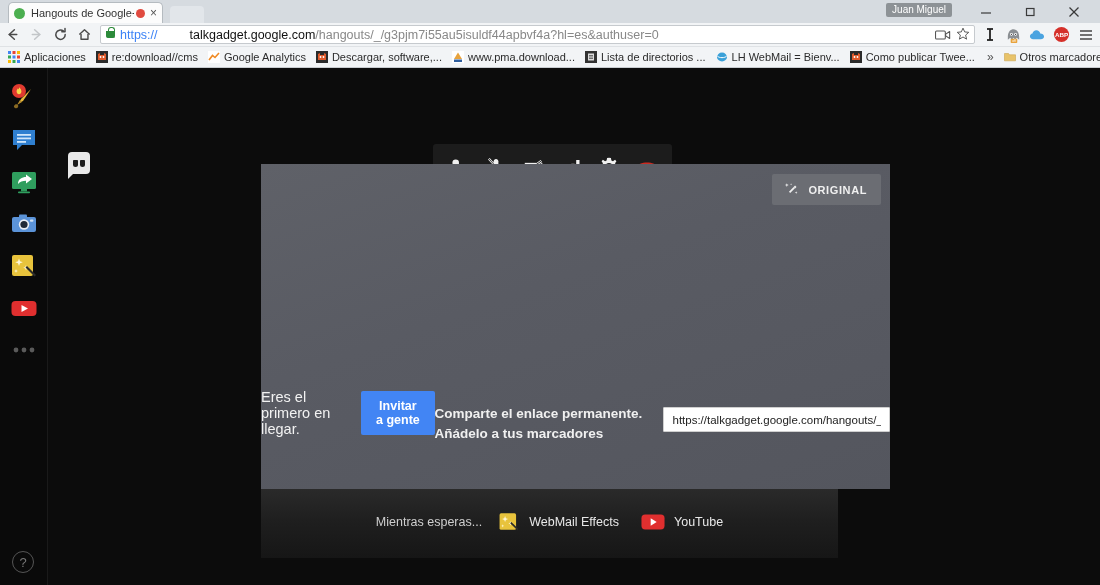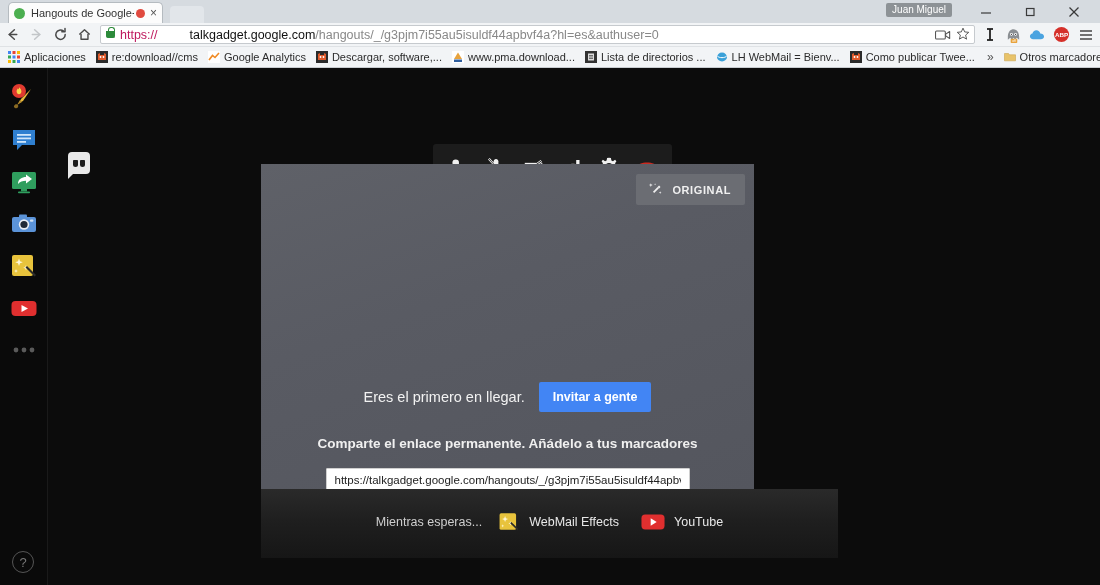"https://" .url .scheme { color: #be185d -> #3b82f6 }
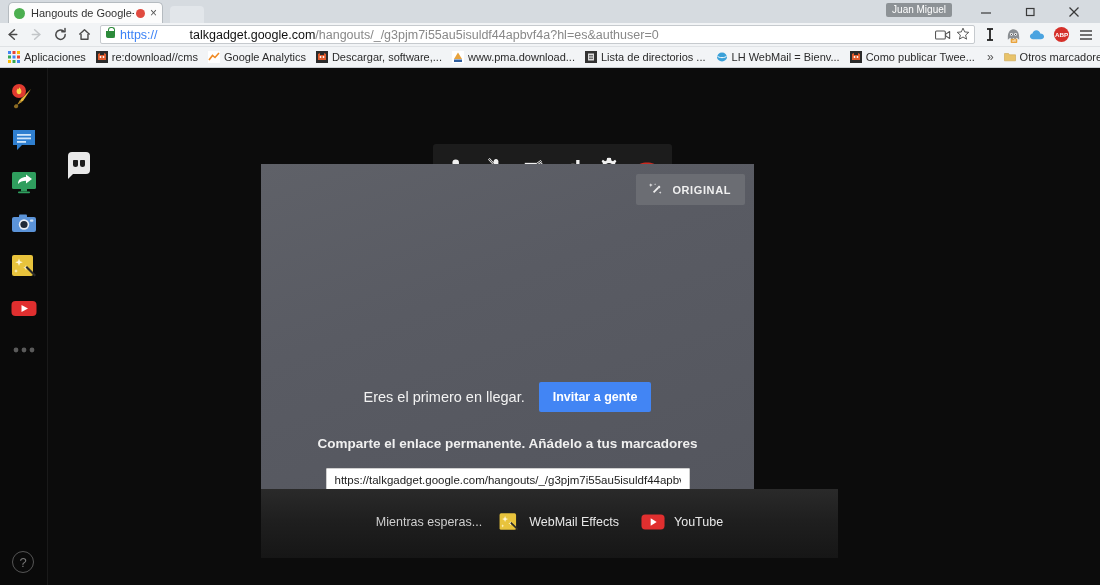"ORIGINAL" .stage { width: 493px -> 629px }
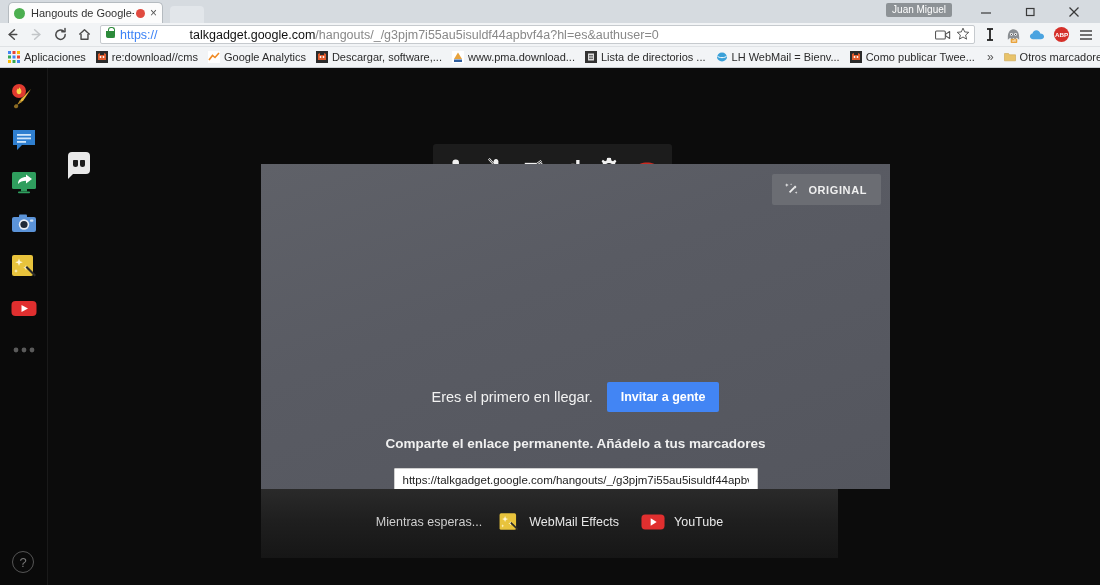"Eres el primero en llegar." .center-block { flex-direction: column -> row }
